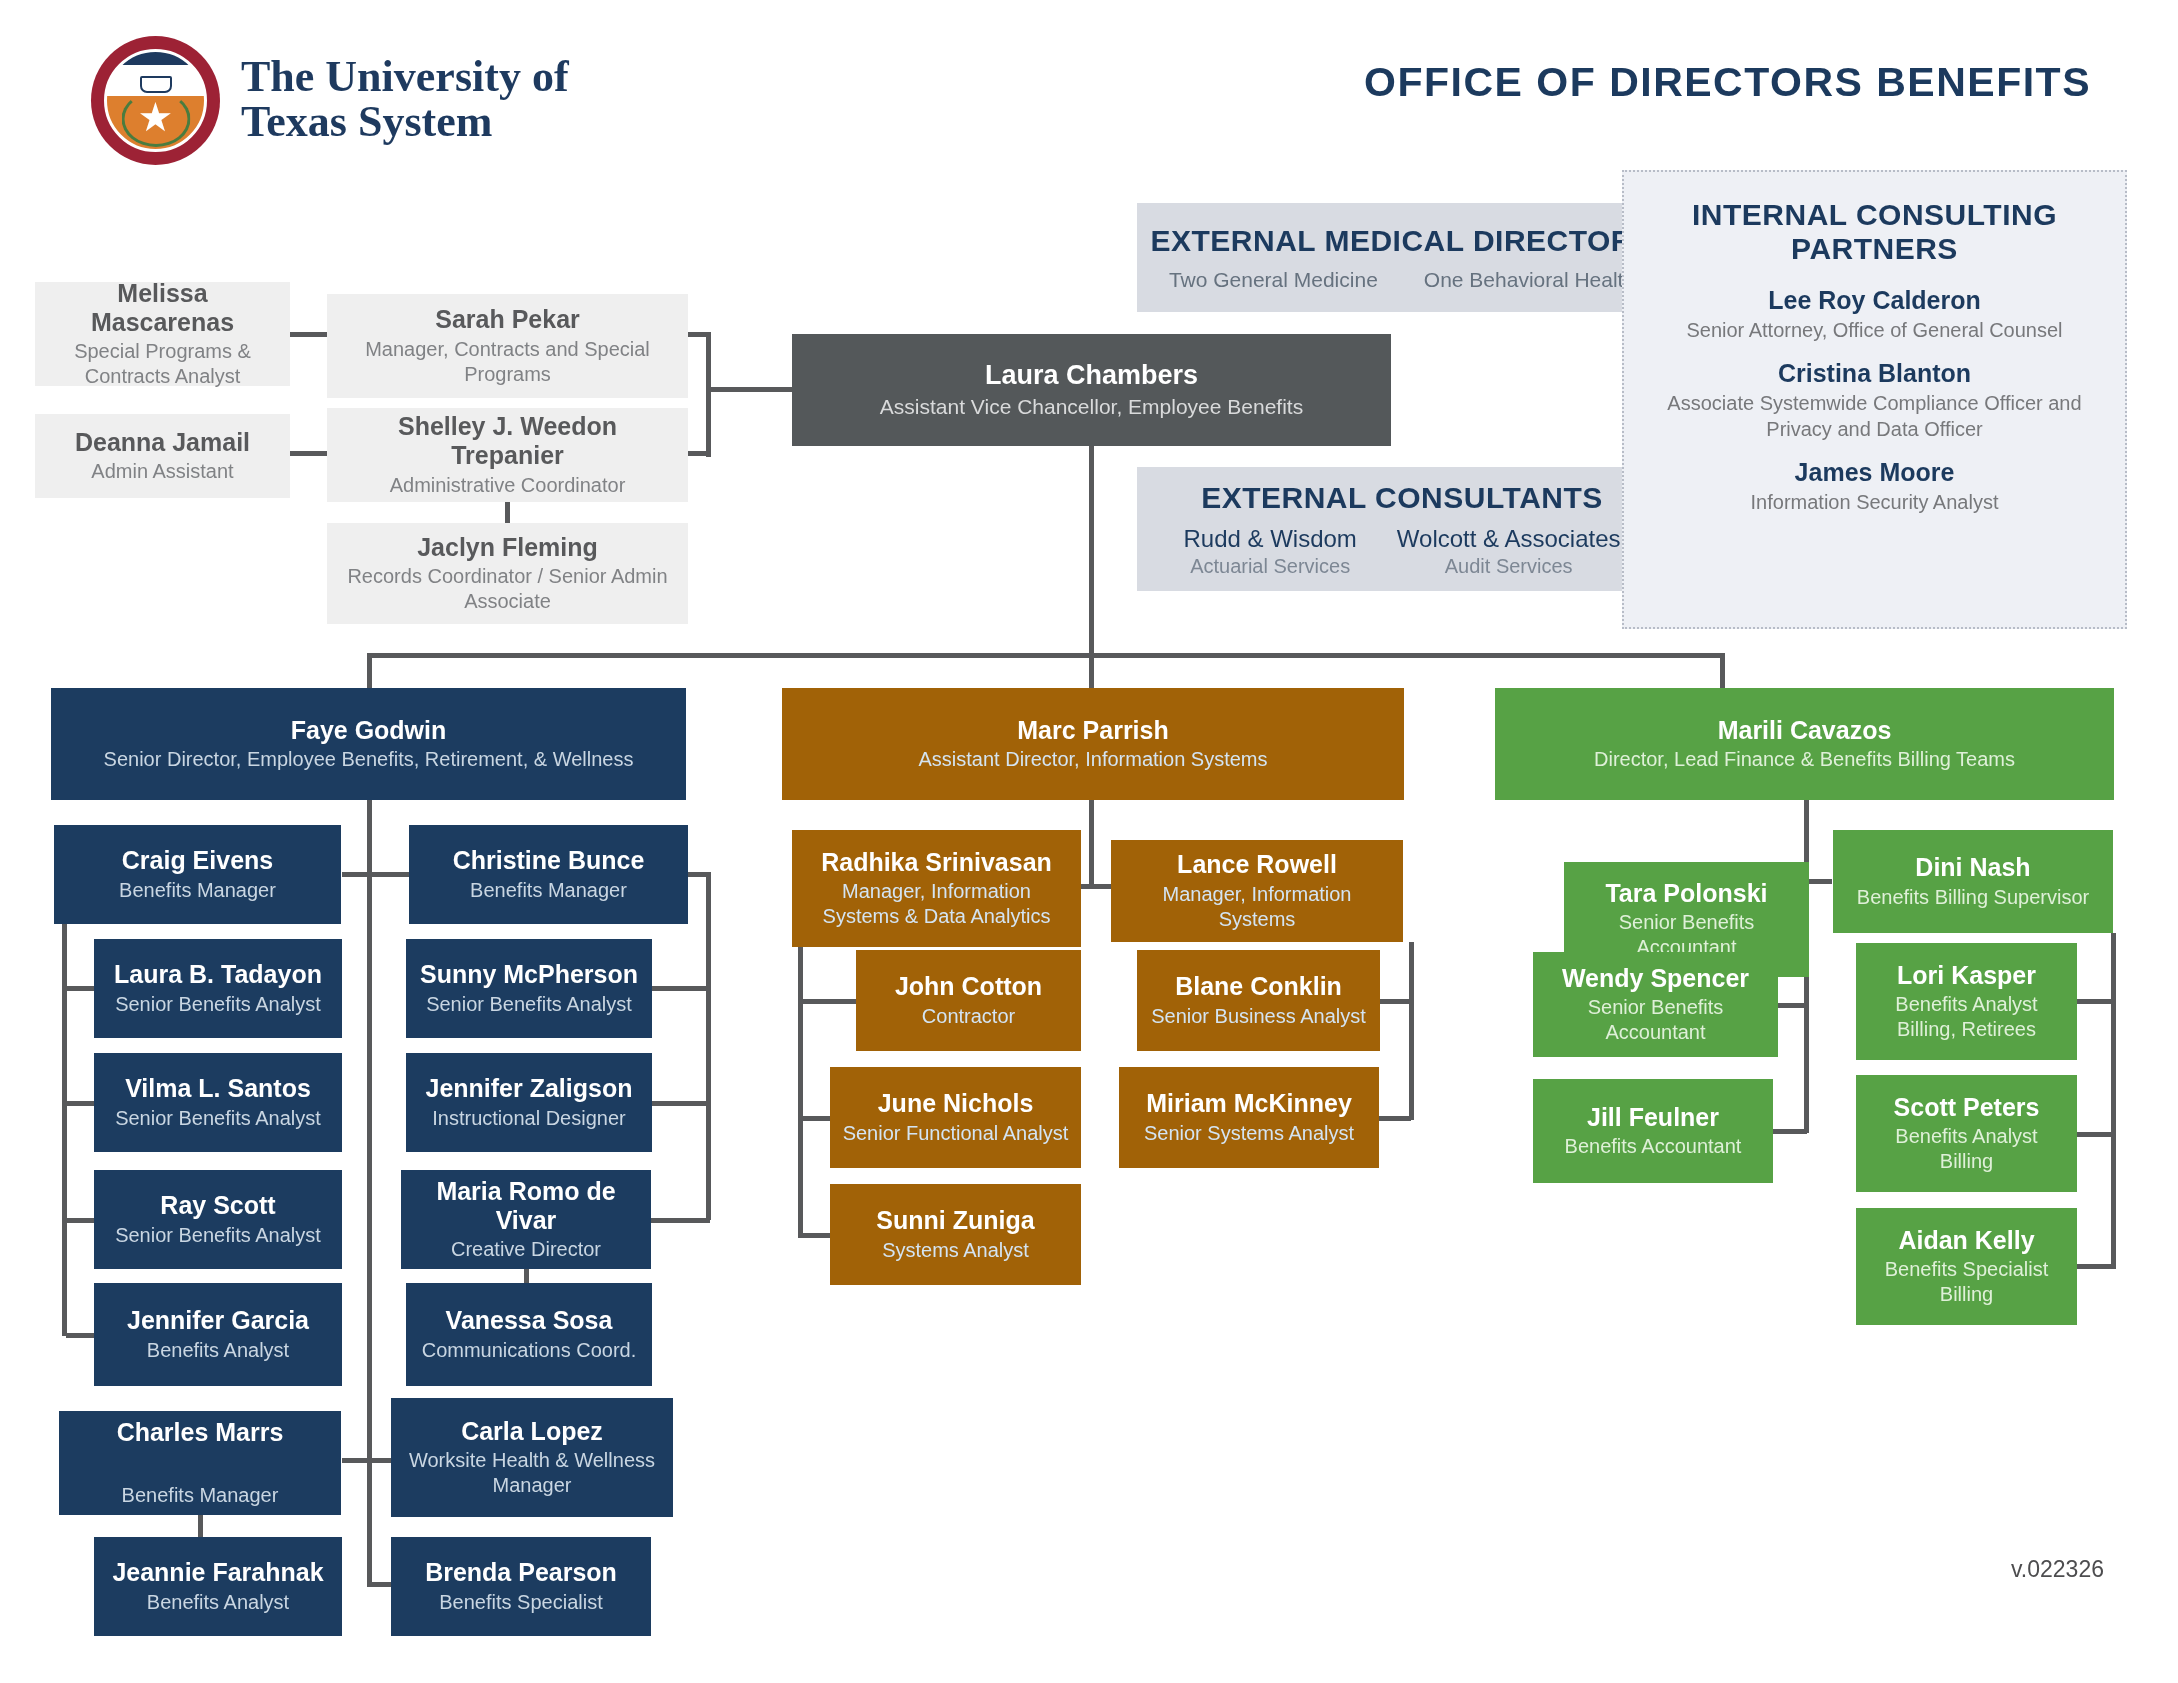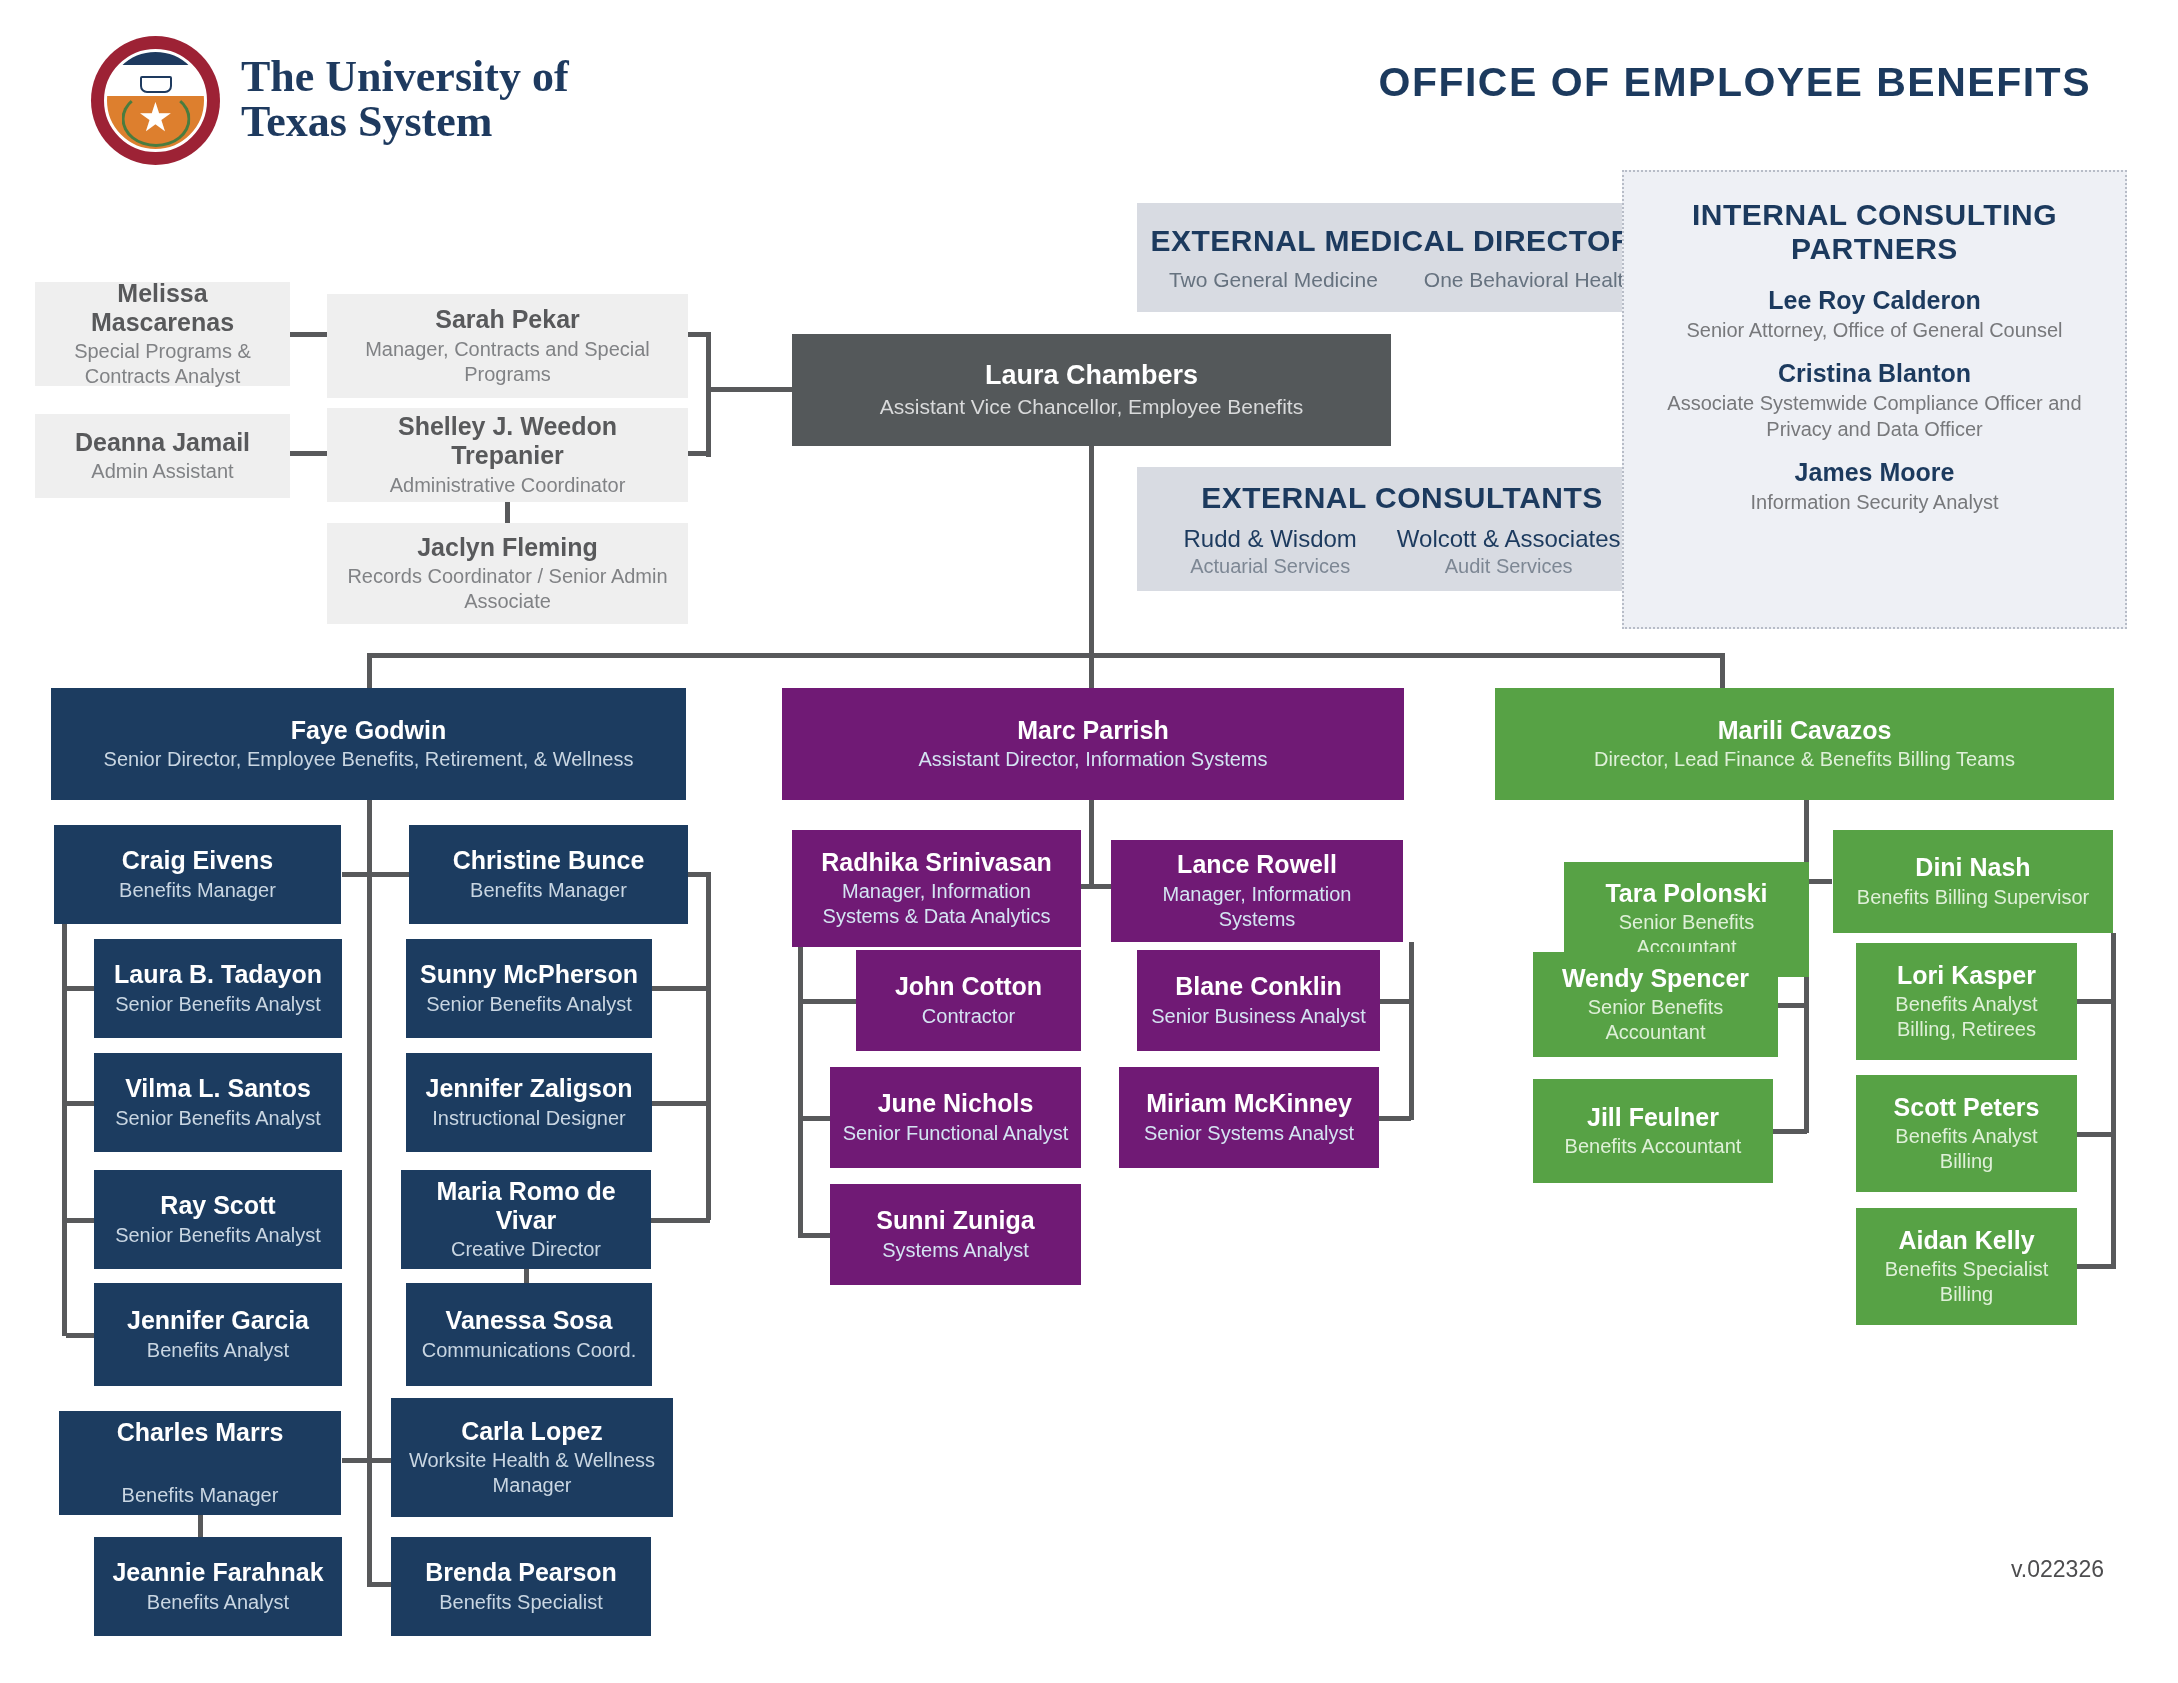"OFFICE OF EMPLOYEE BENEFITS" div.page-title { text: EMPLOYEE -> DIRECTORS }
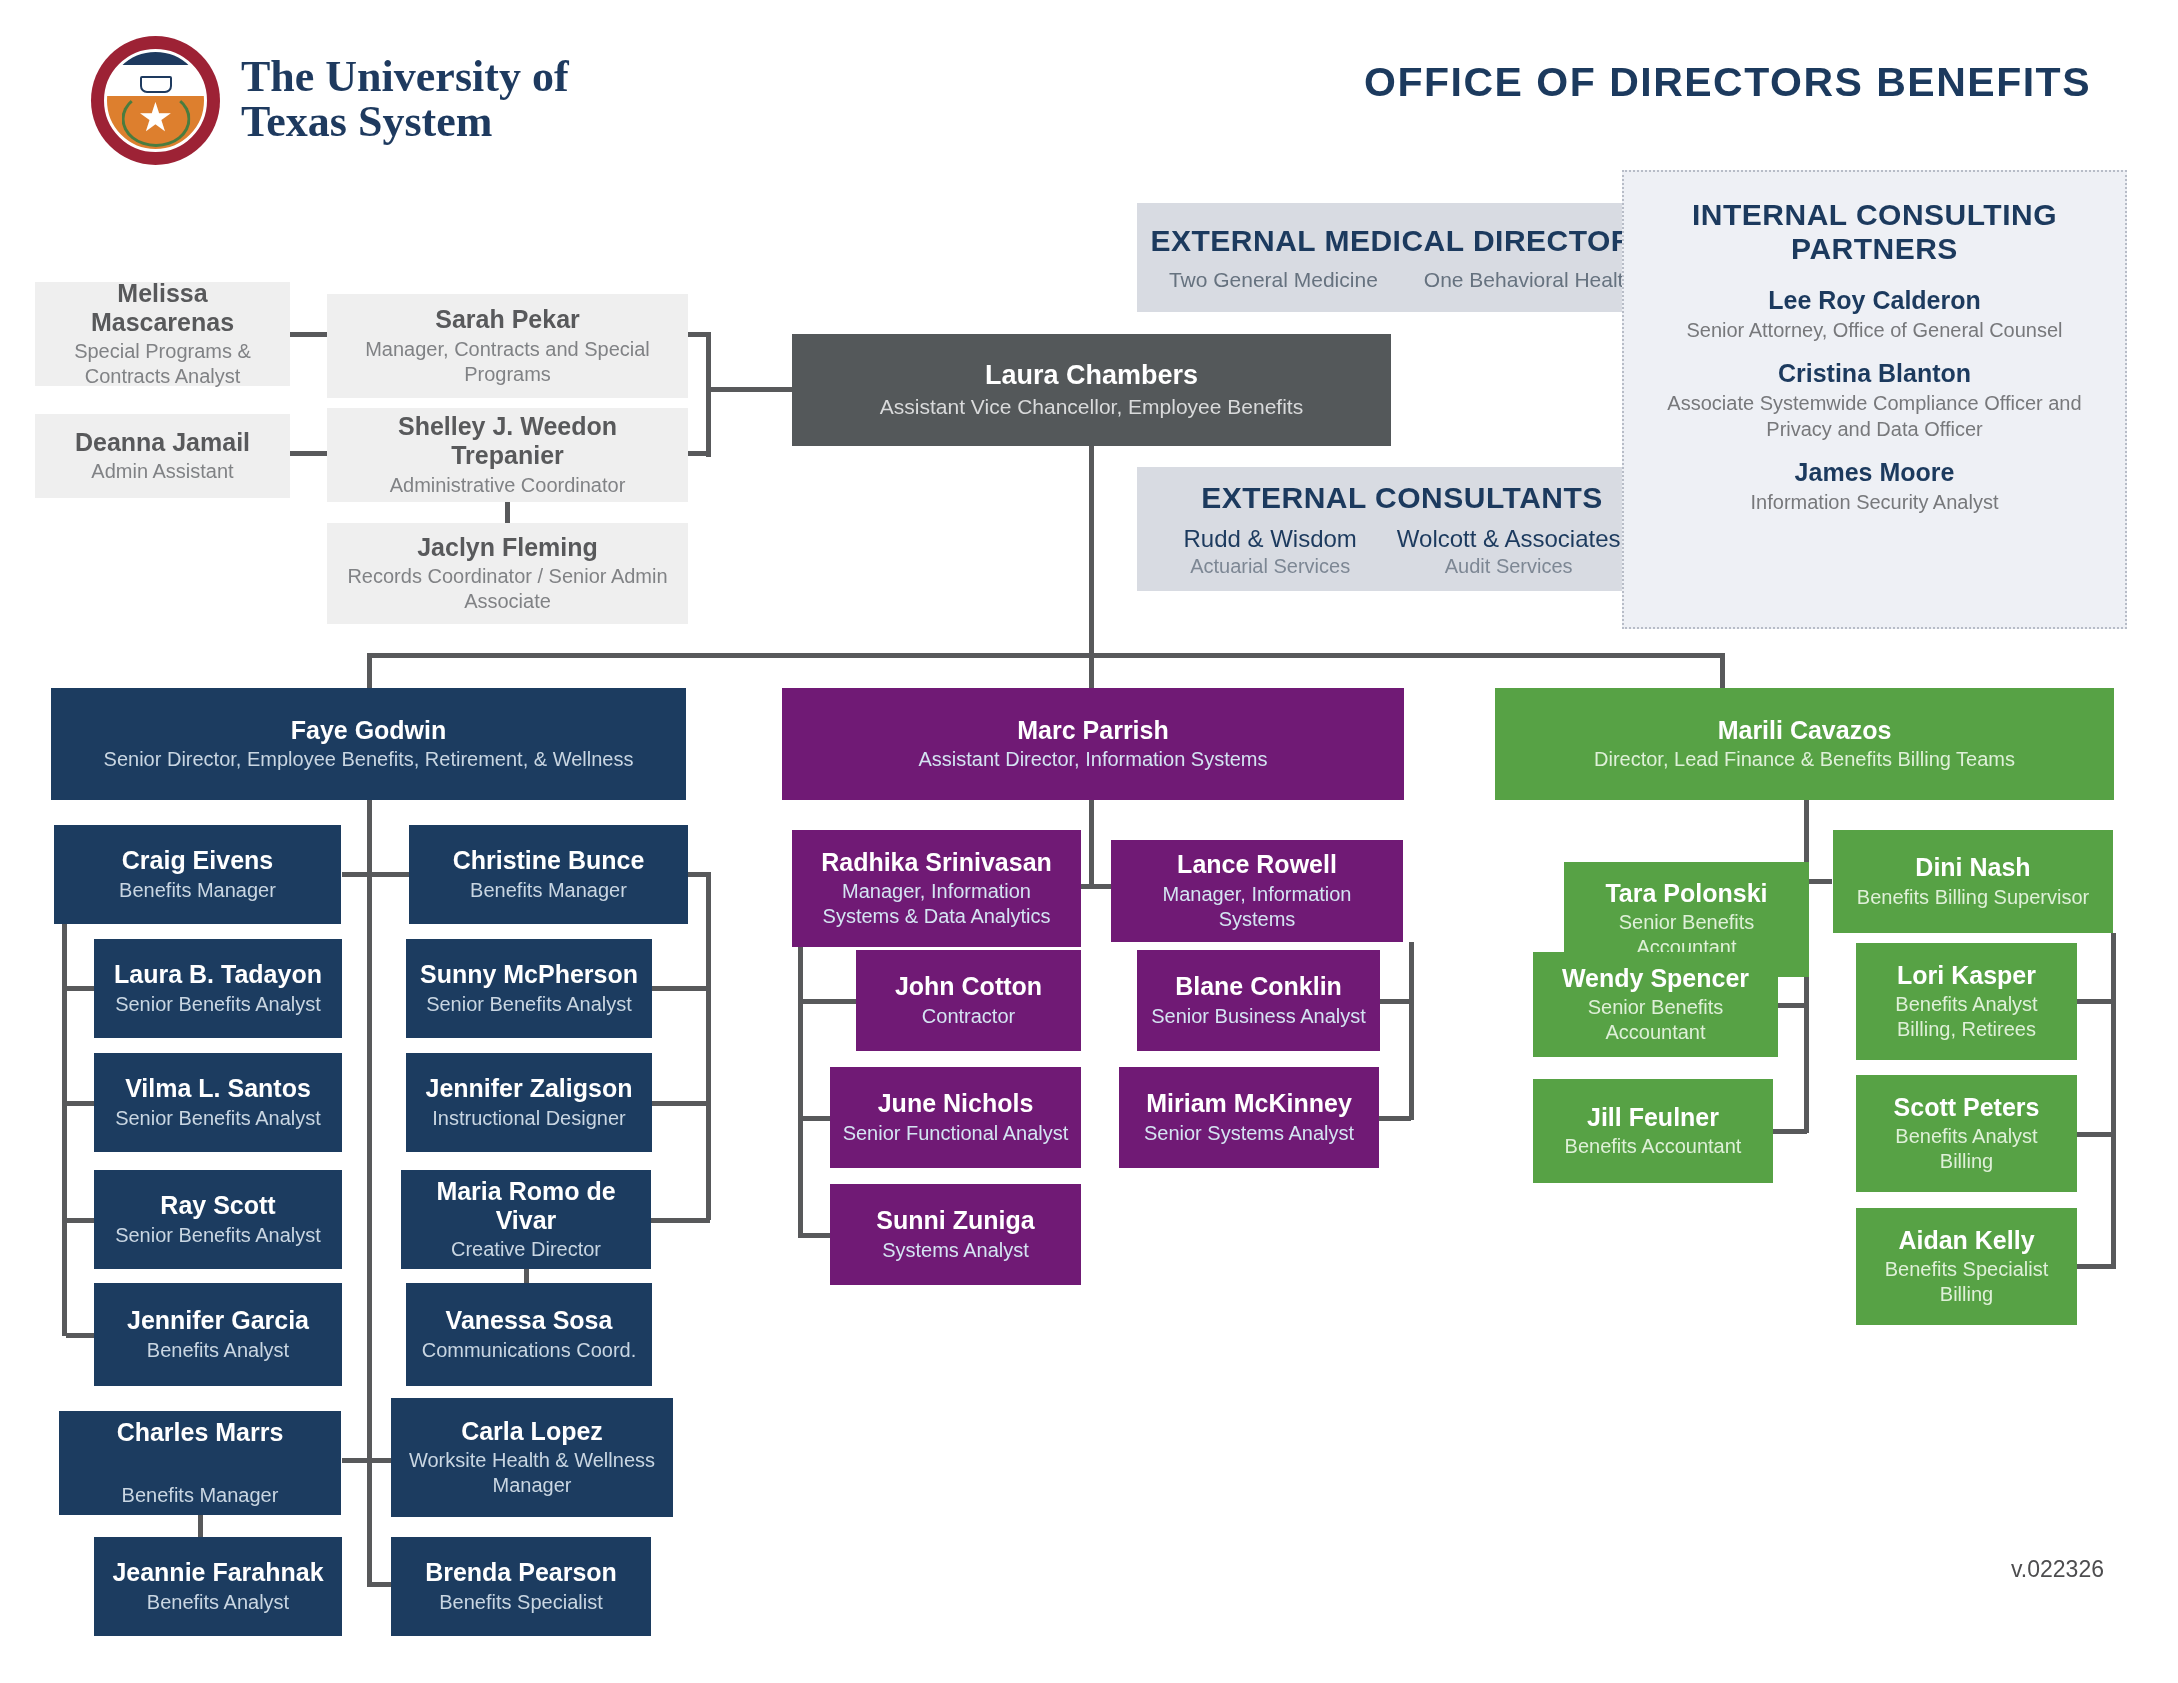"Marc Parrish" .blue { background: #701a75 -> #a16207 }
